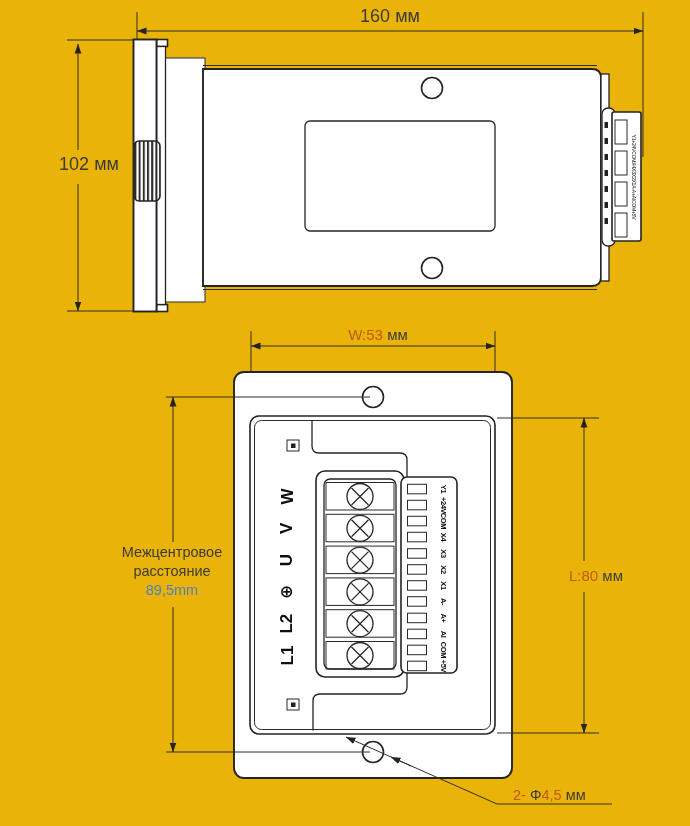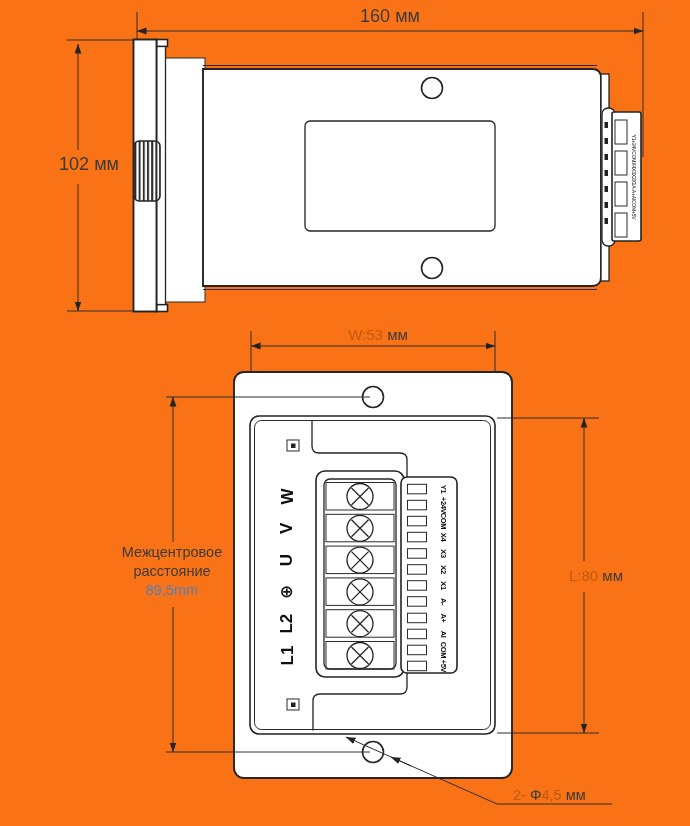"160 мм" .page { background: #f97316 -> #eab308 }
